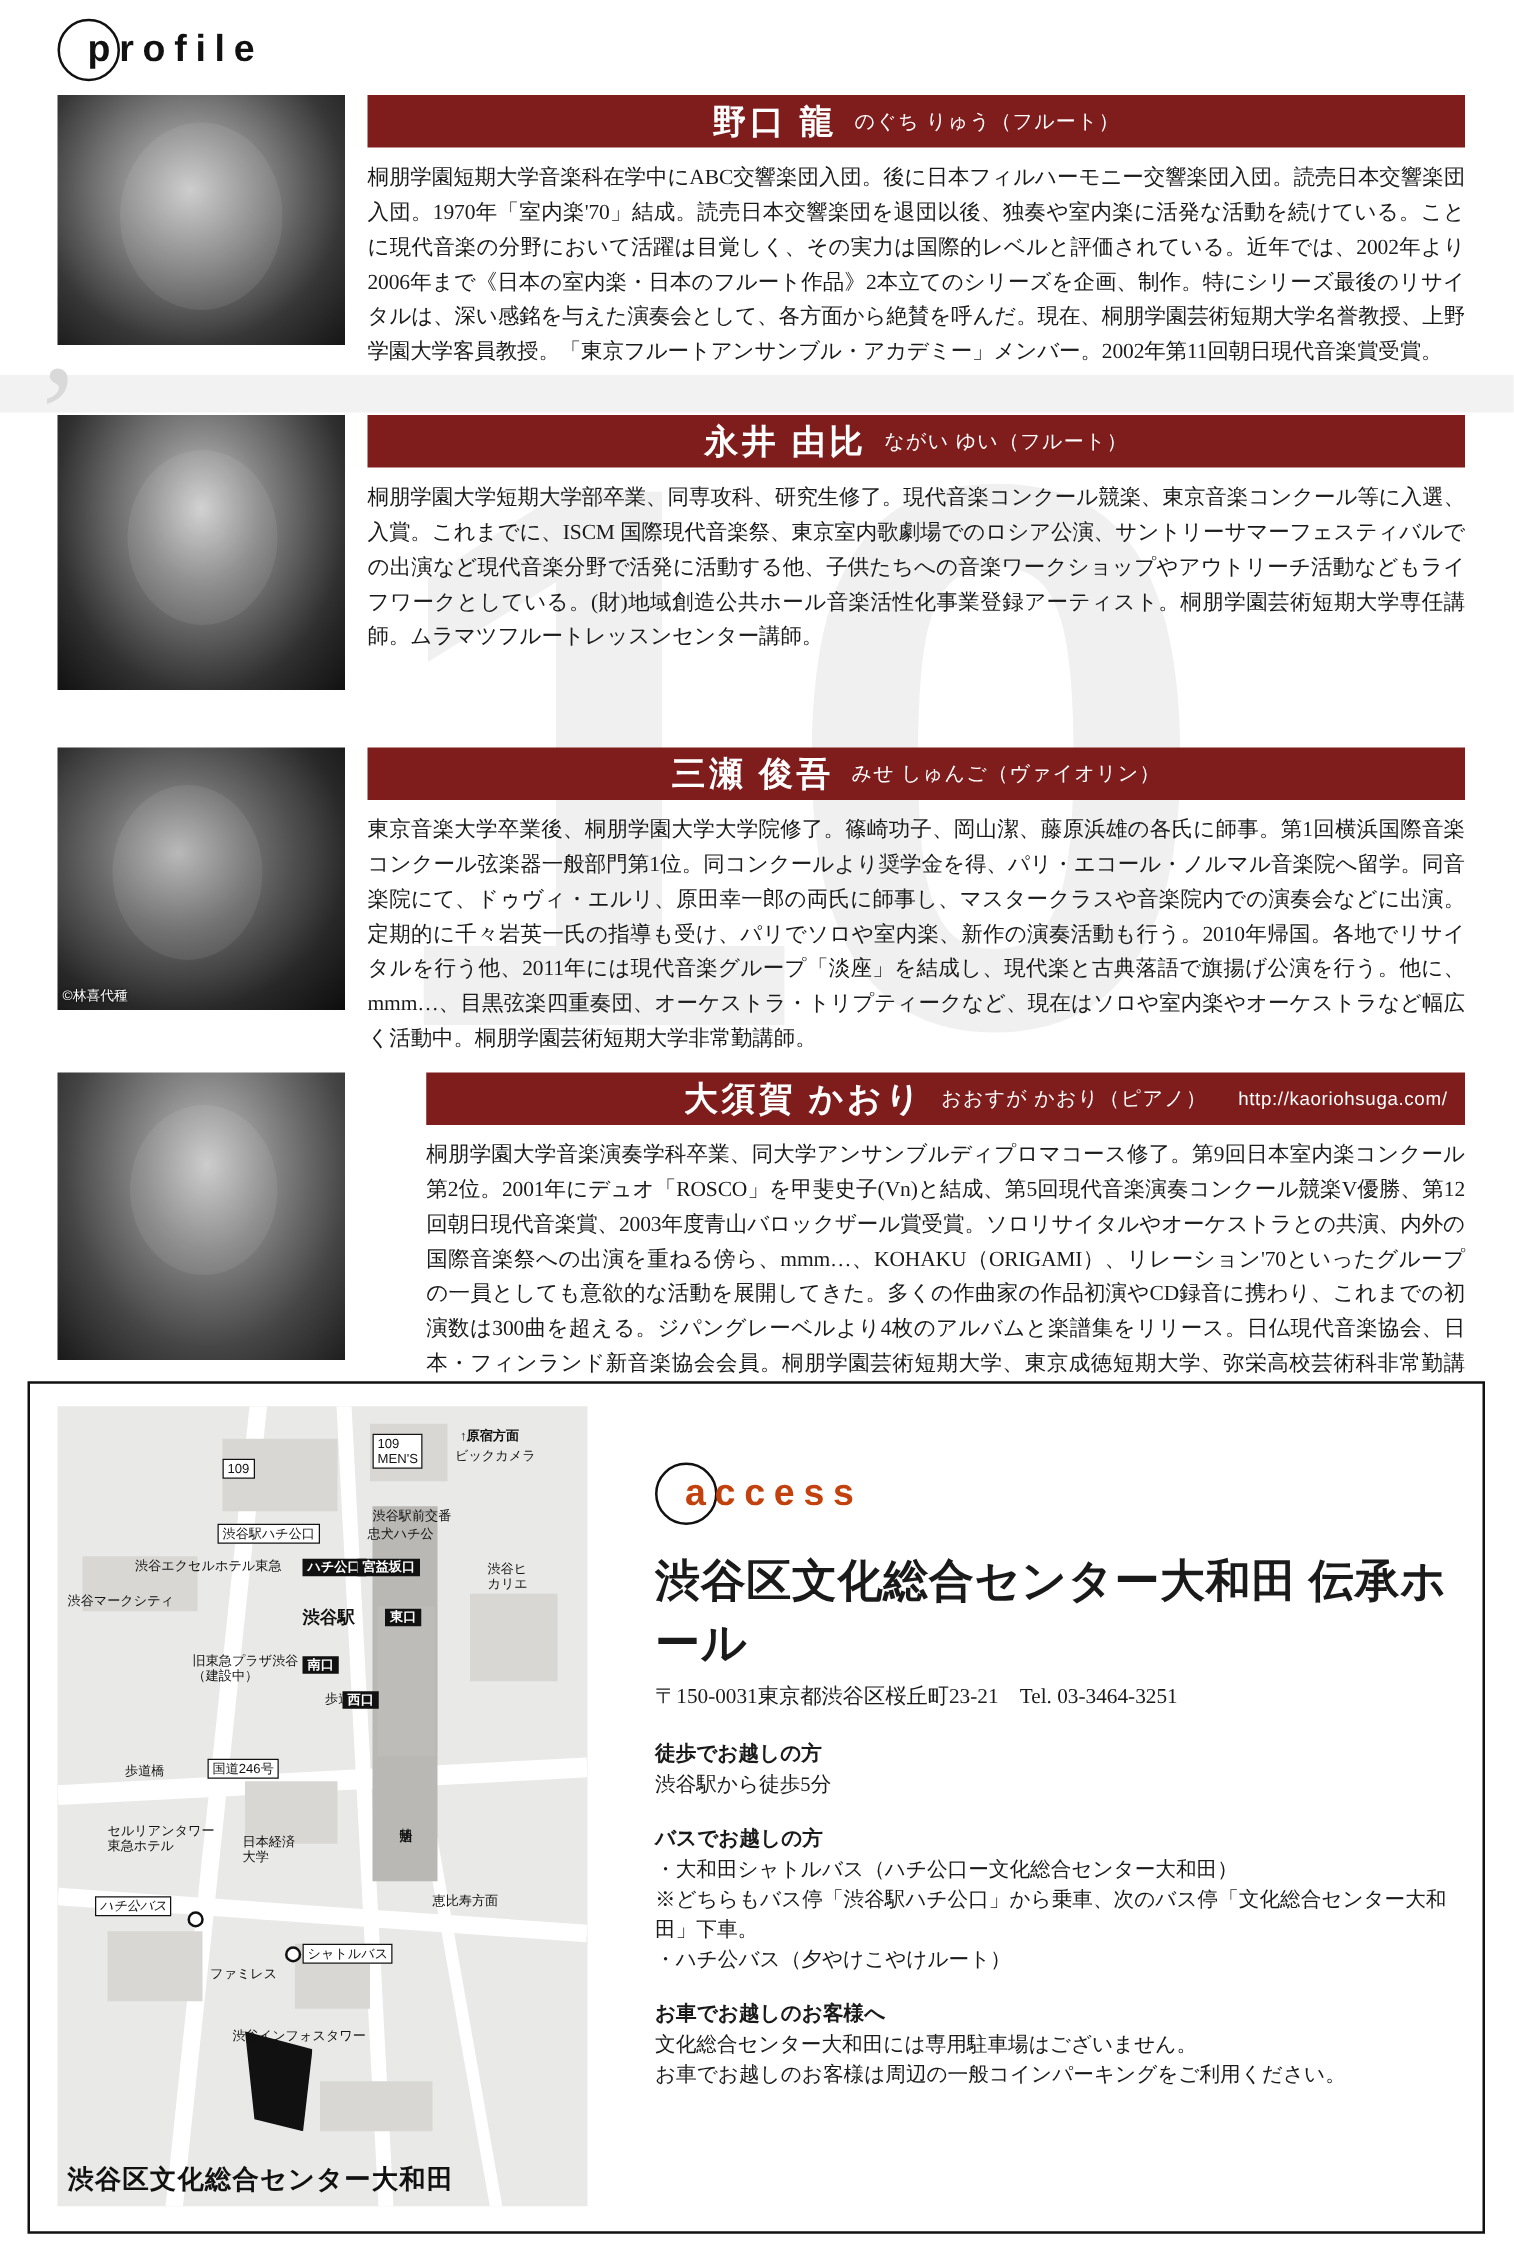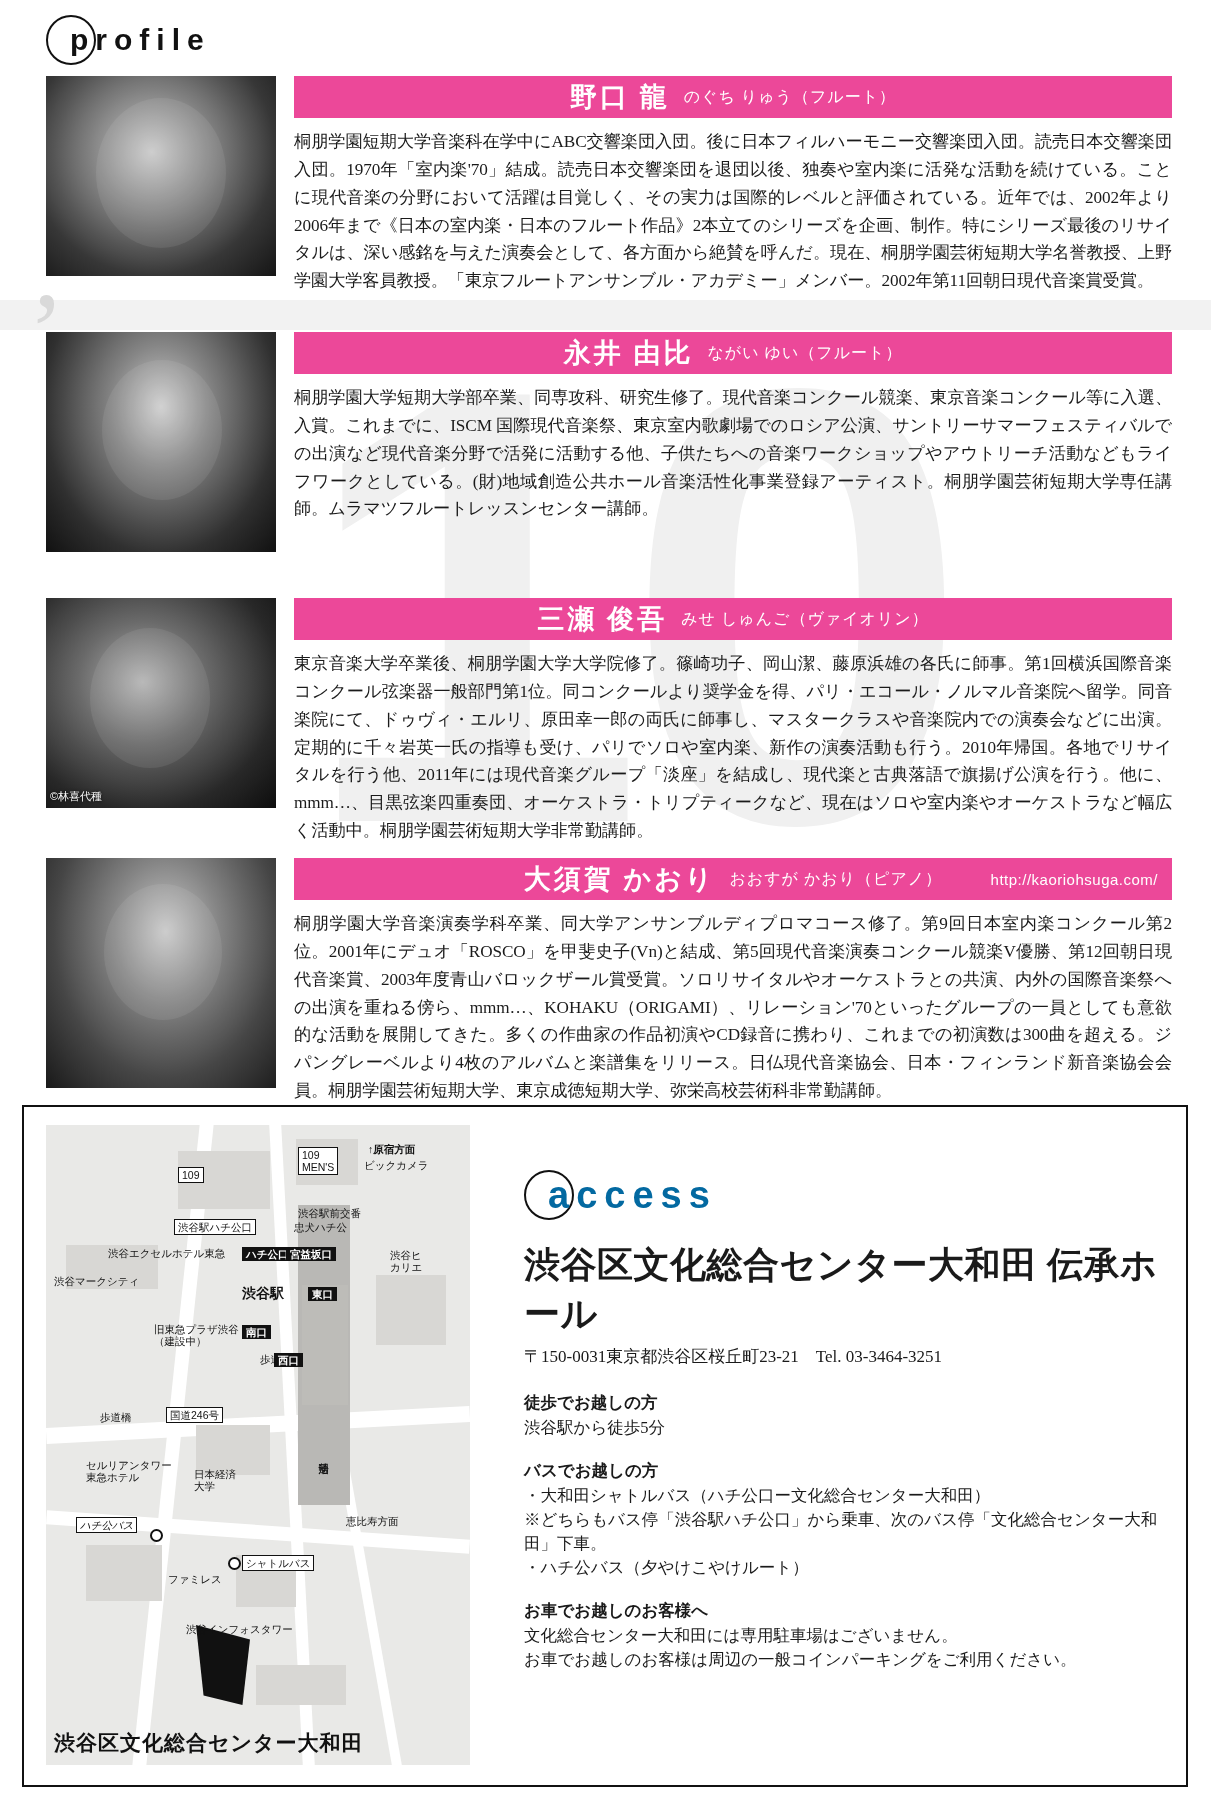"野口 龍" .namebar { background: #ec4899 -> #7f1d1d }
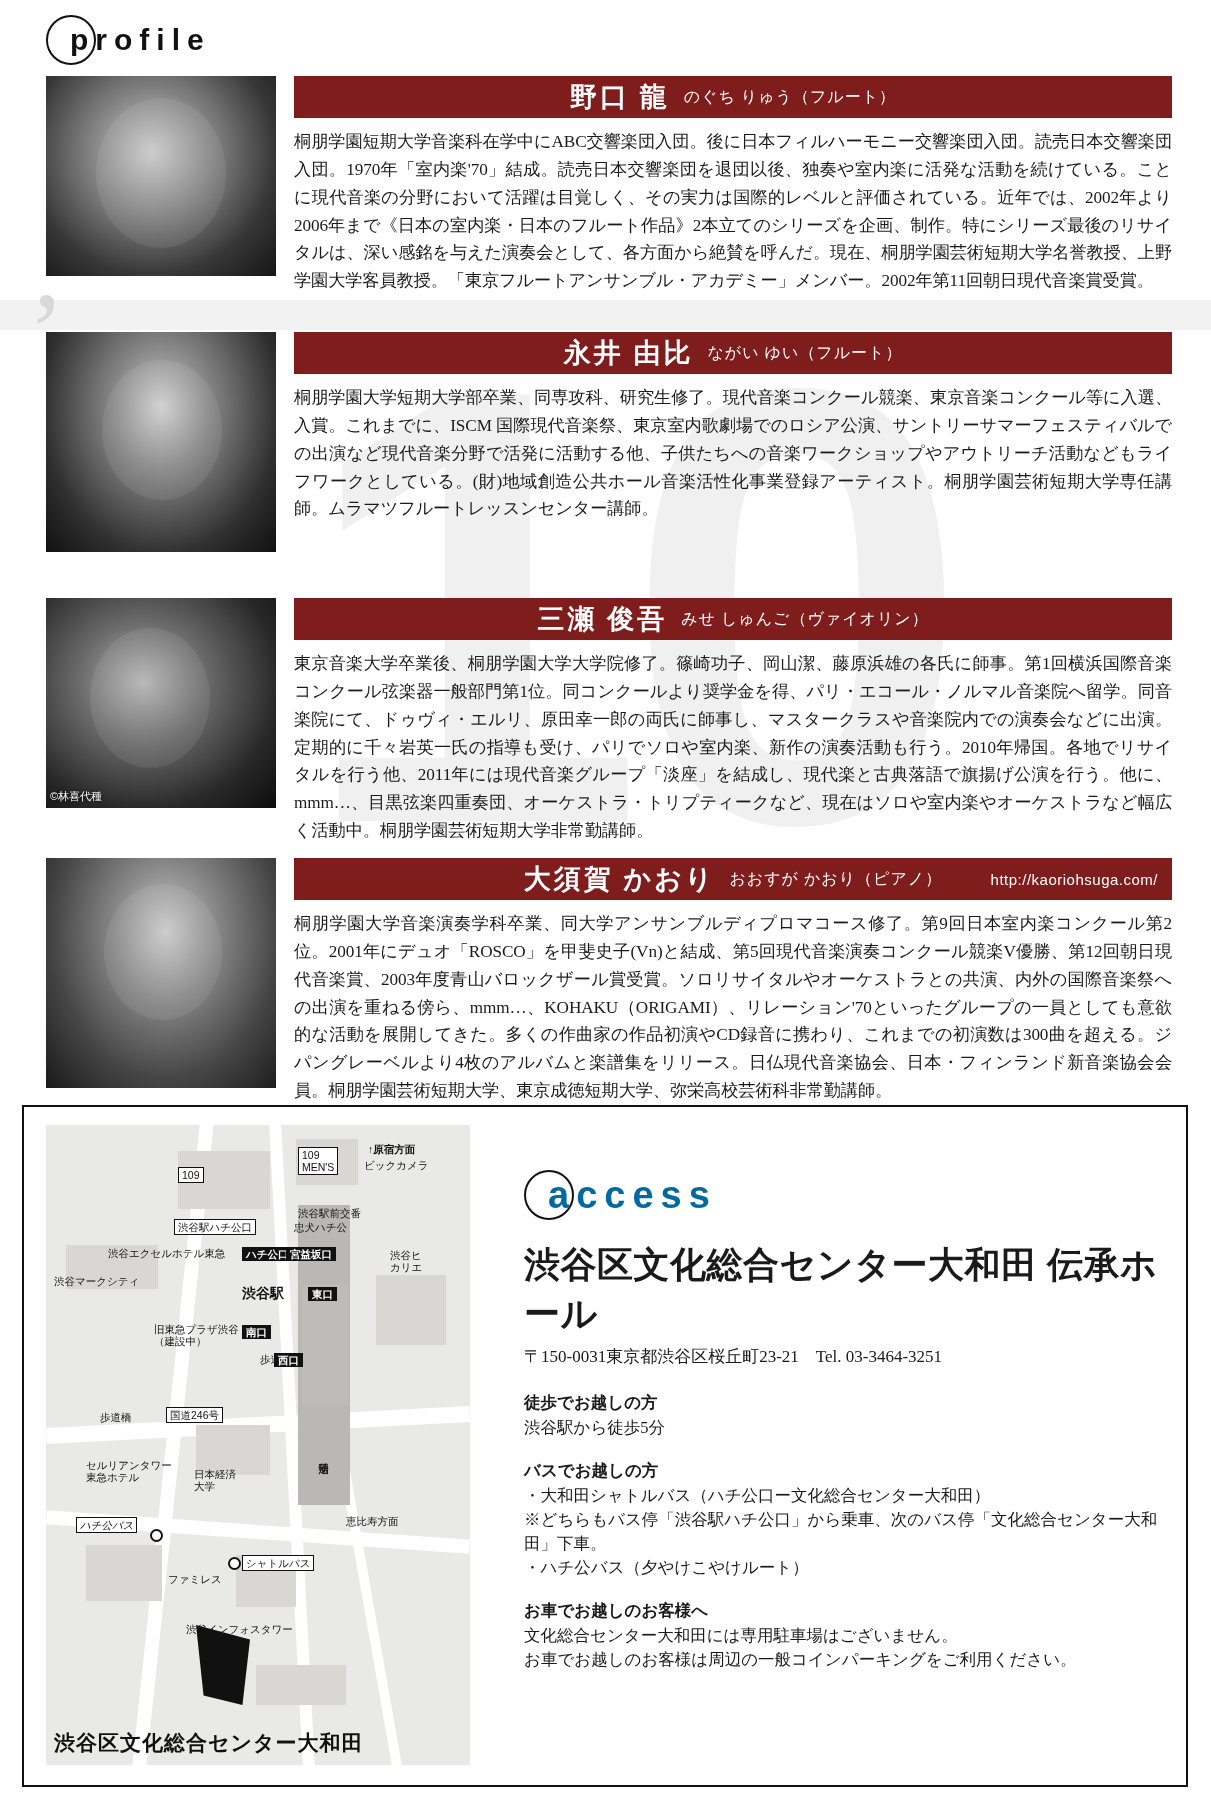"大須賀 かおり" div.entry { gap: none -> 47px }
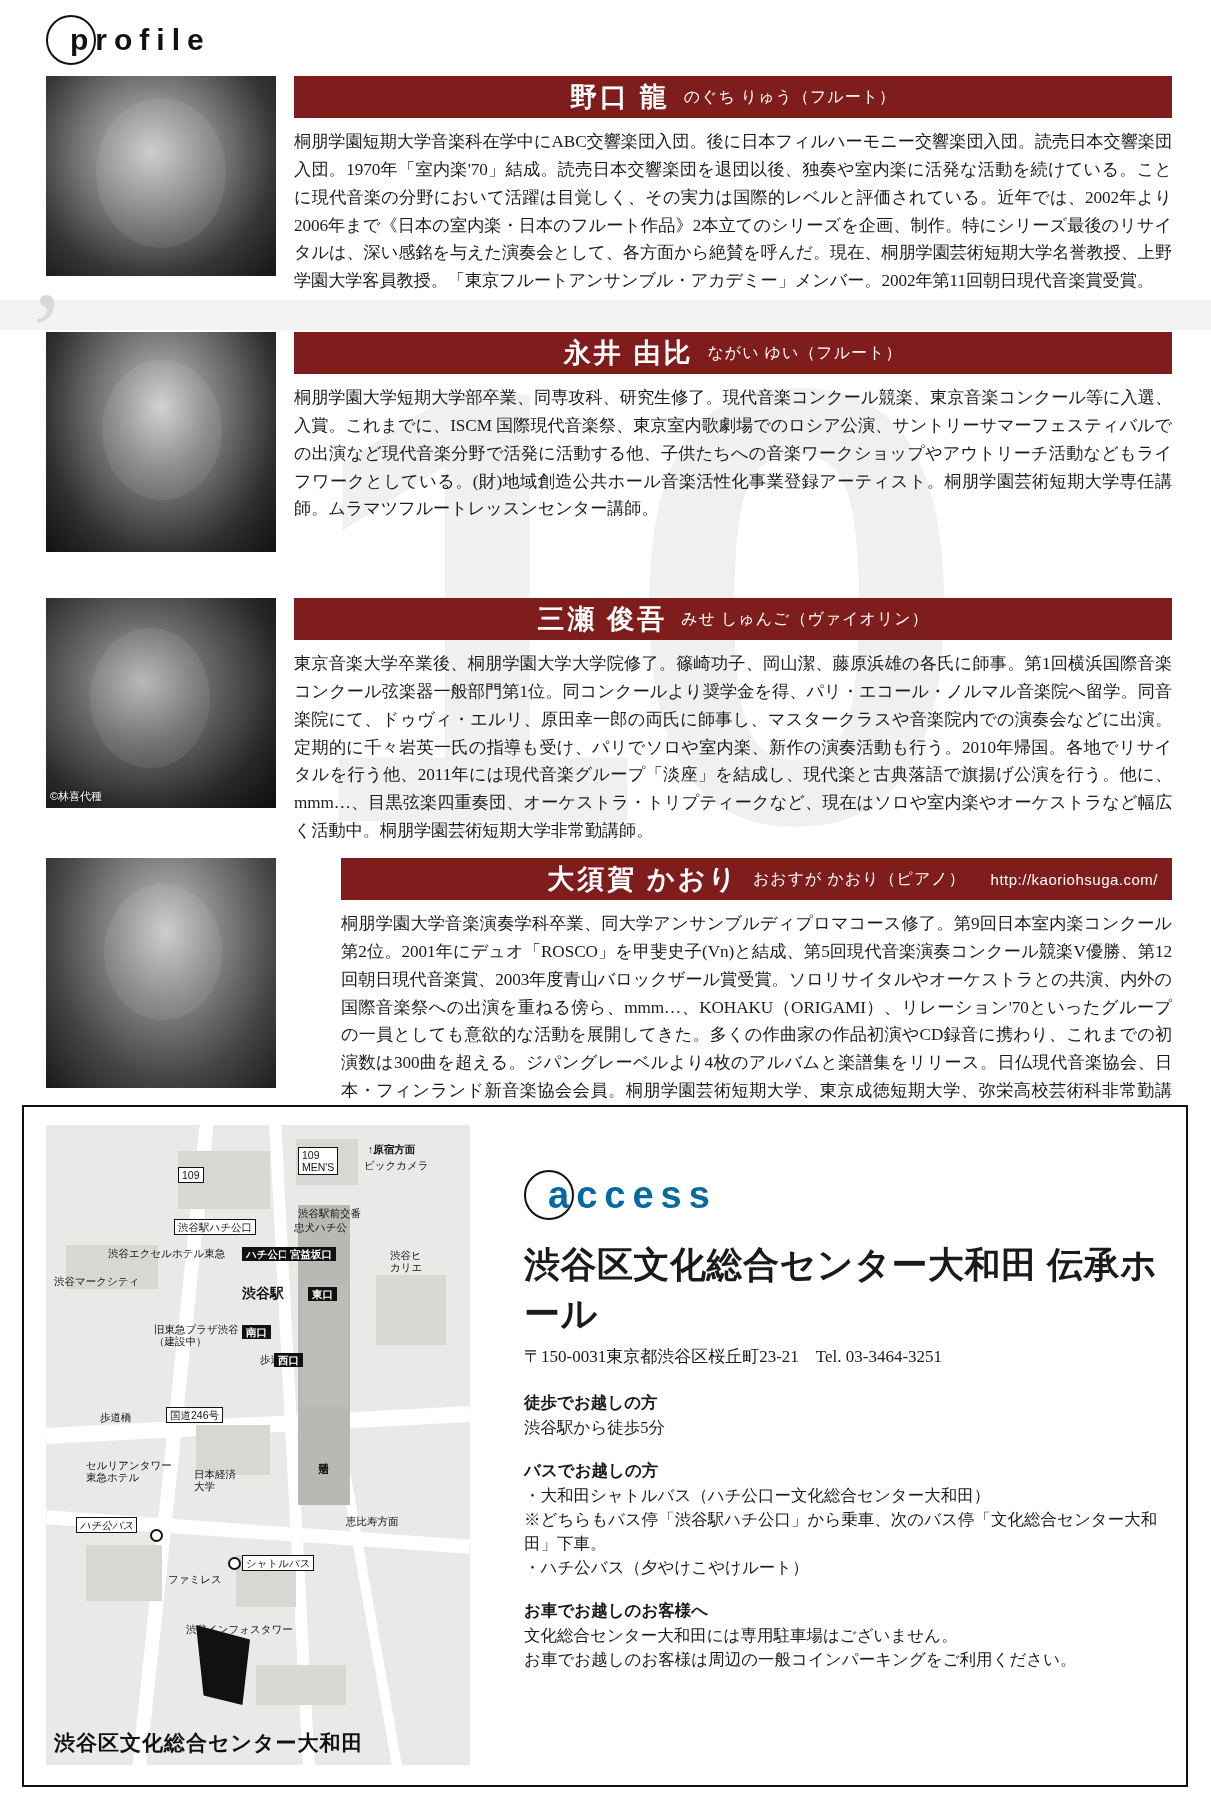"access" .access-head .word { color: #0369a1 -> #c2410c; font-size: 38px -> 30px }
